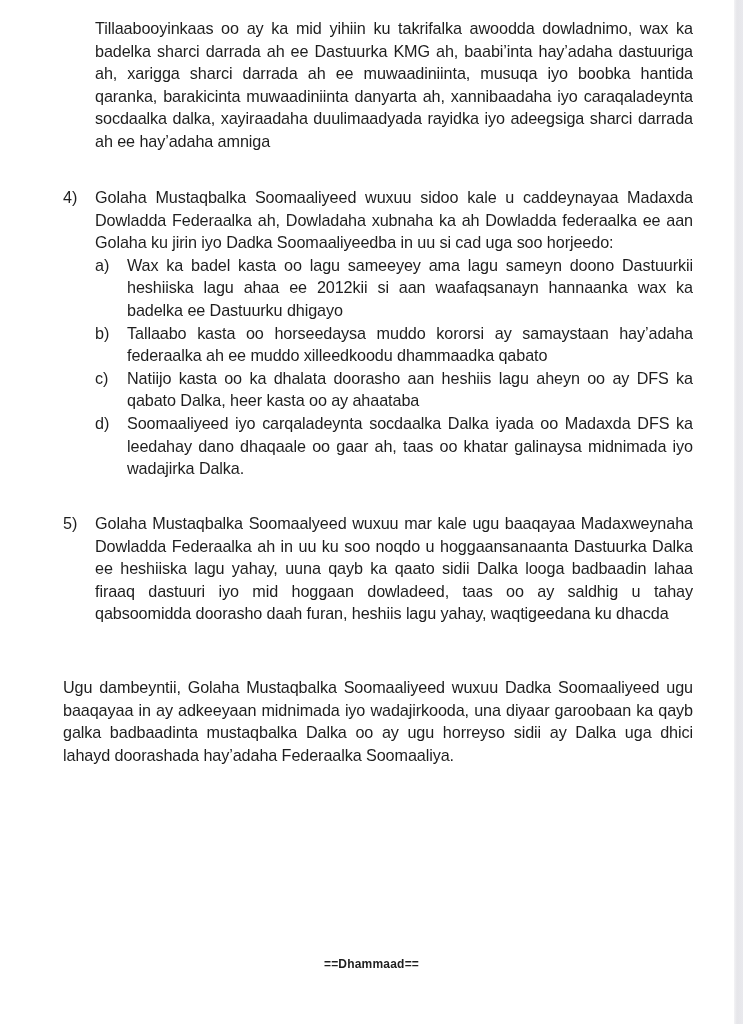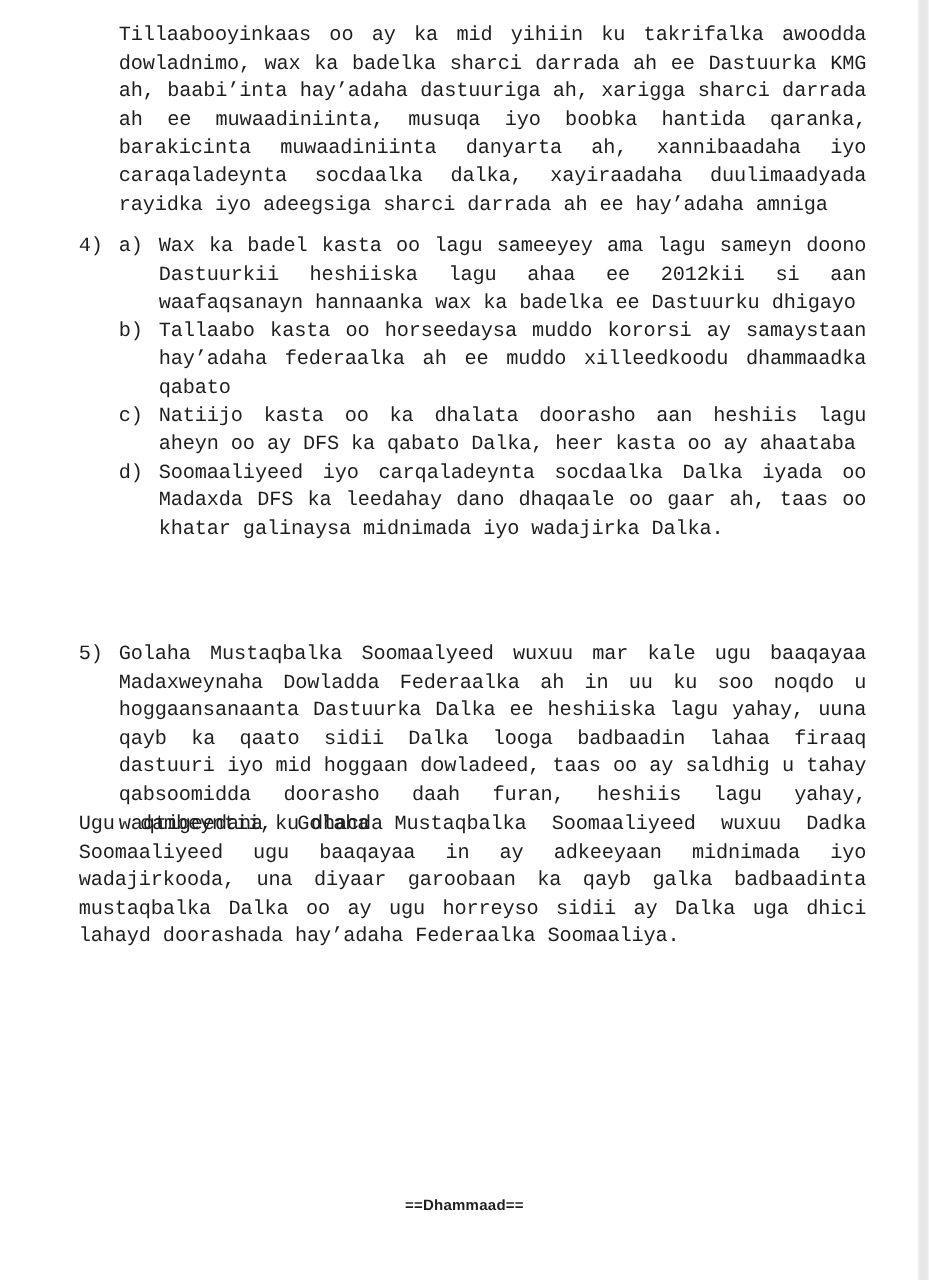"Tillaabooyinkaas oo ay ka mid" .block { font-family: Liberation Mono, monospace -> none }
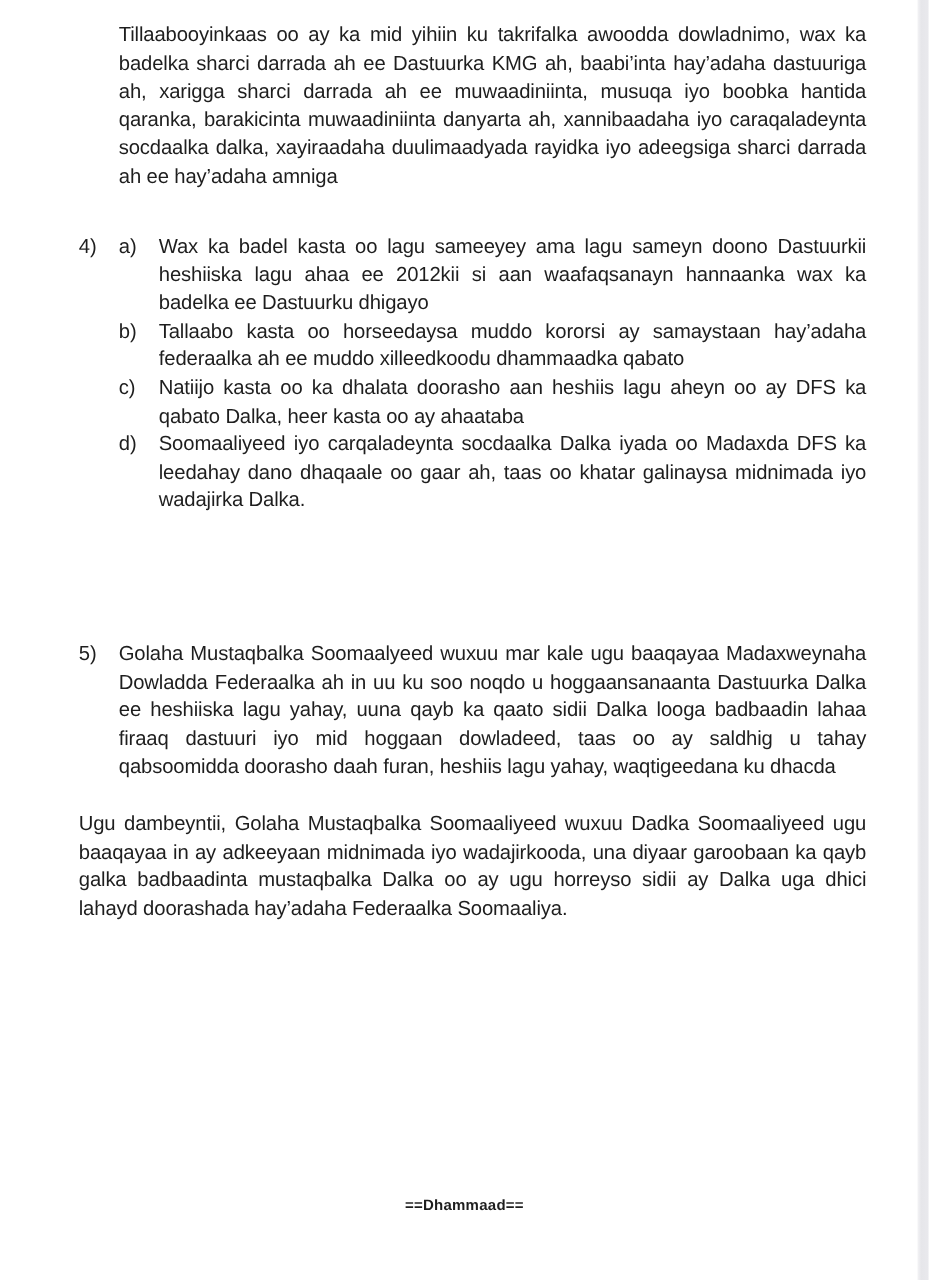"Golaha Mustaqbalka Soomaaliyeed wuxuu" p.justify { html: none -> <p>Golaha Mustaqbalka Soomaaliyeed wuxuu sidoo kale u caddeynayaa Madaxda Dowladda Federaalka ah, Dowladaha xubnaha ka ah Dowladda federaalka ee aan Golaha ku jirin iyo Dadka Soomaaliyeedba in uu si cad uga soo horjeedo:</p> }
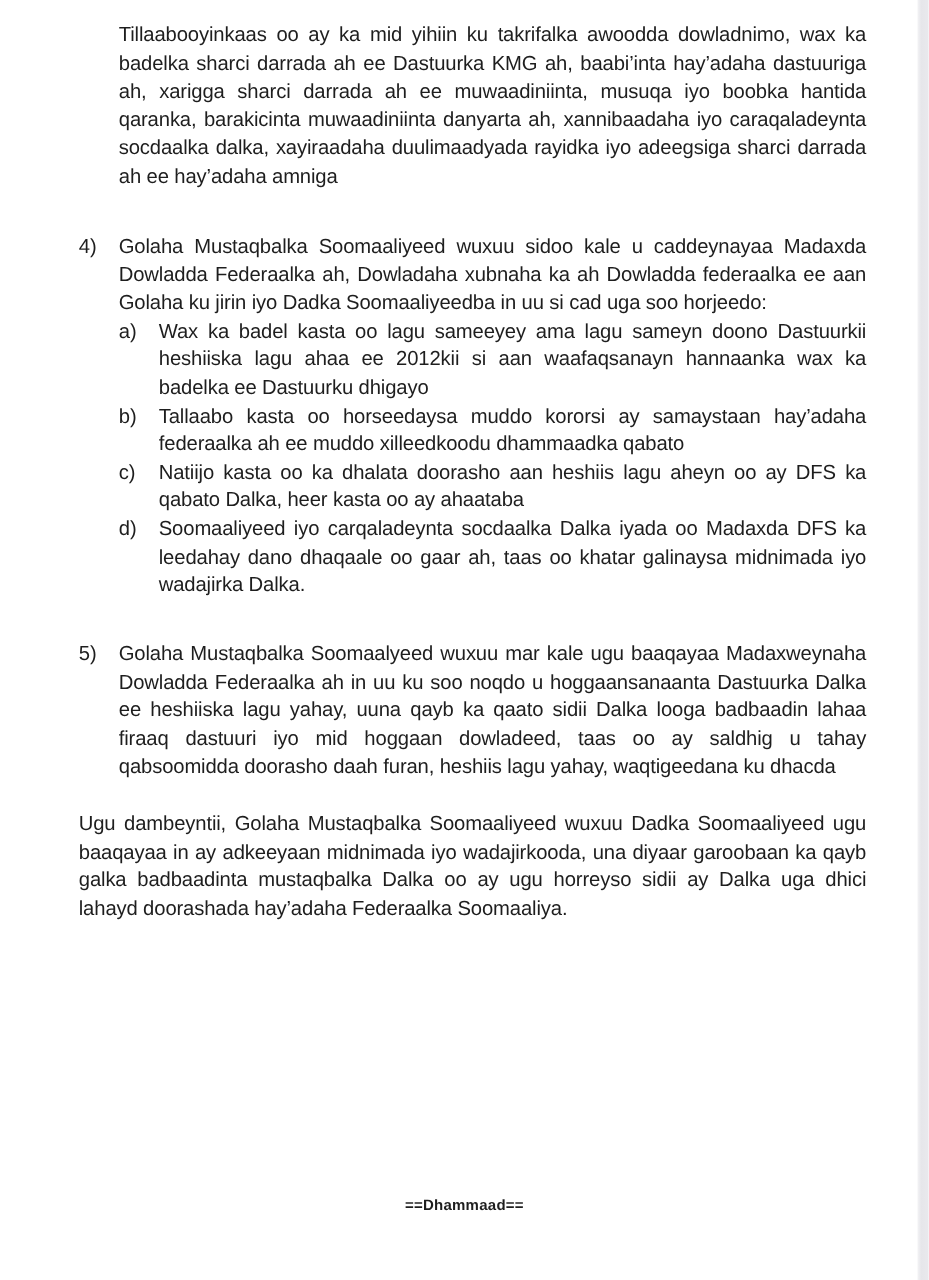"Ugu dambeyntii, Golaha Mustaqbalka" .p-closing { top: 648px -> 676px }
